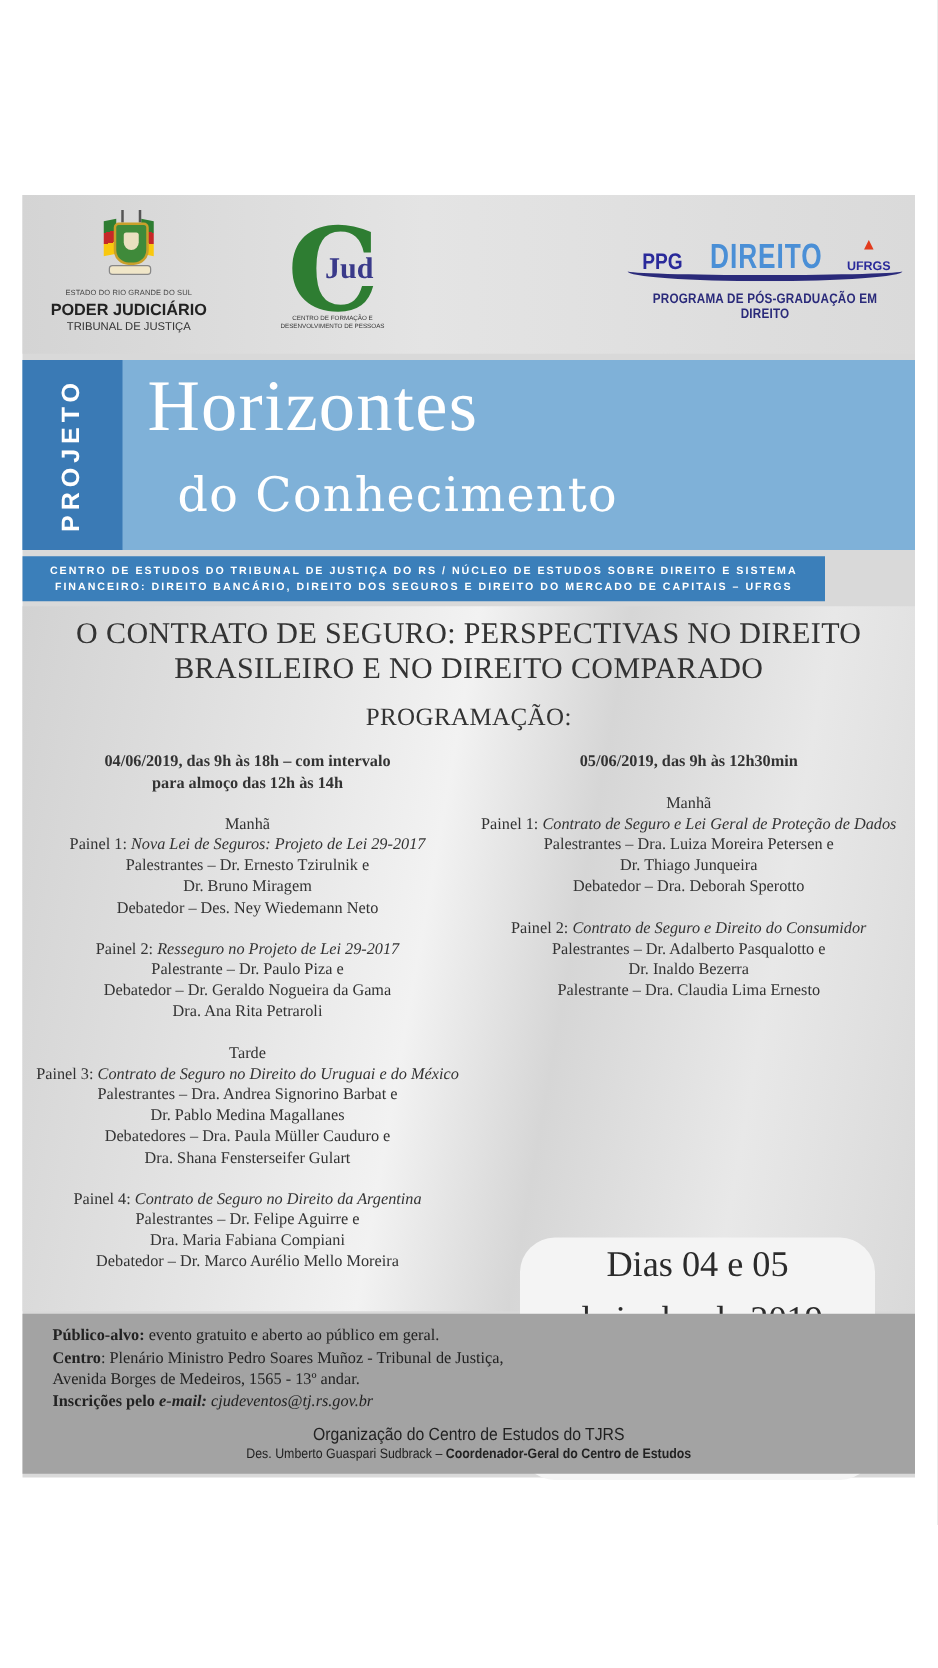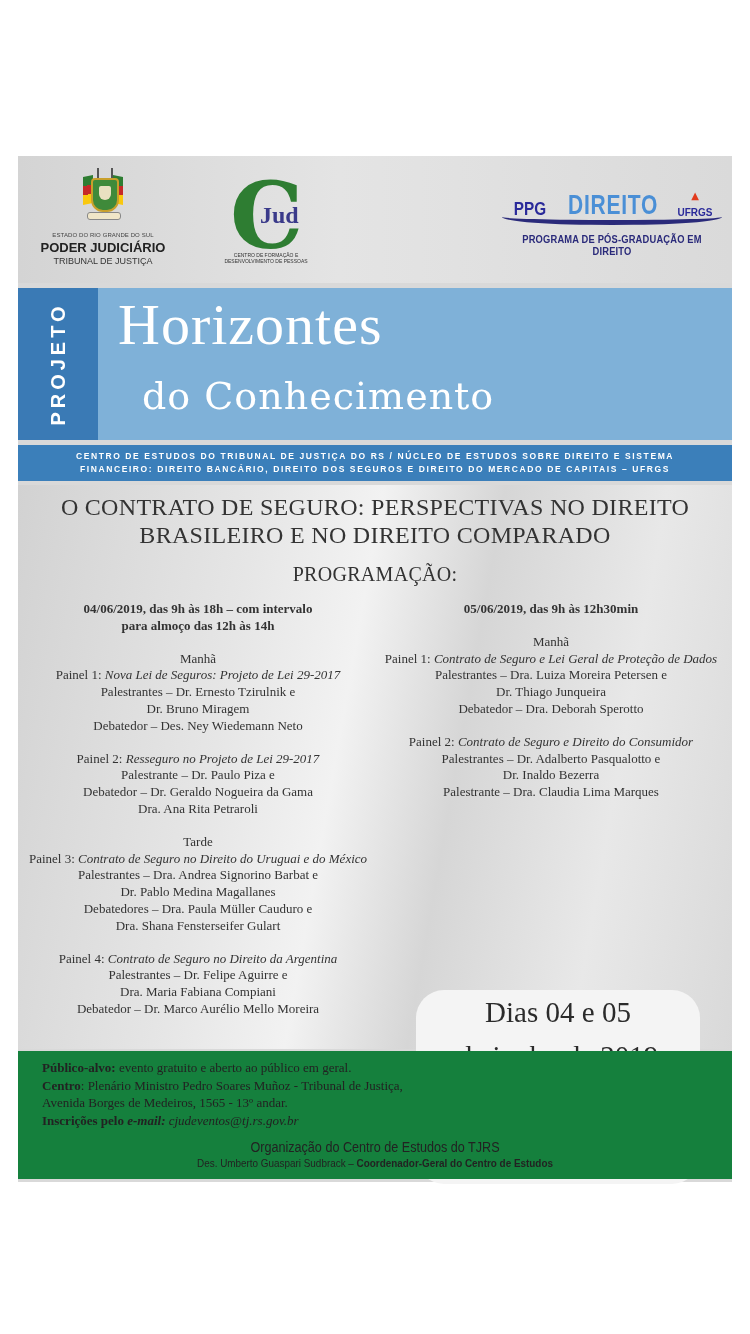"CENTRO DE ESTUDOS DO TRIBUNAL" .sub-strip { width: 714px -> 642px }
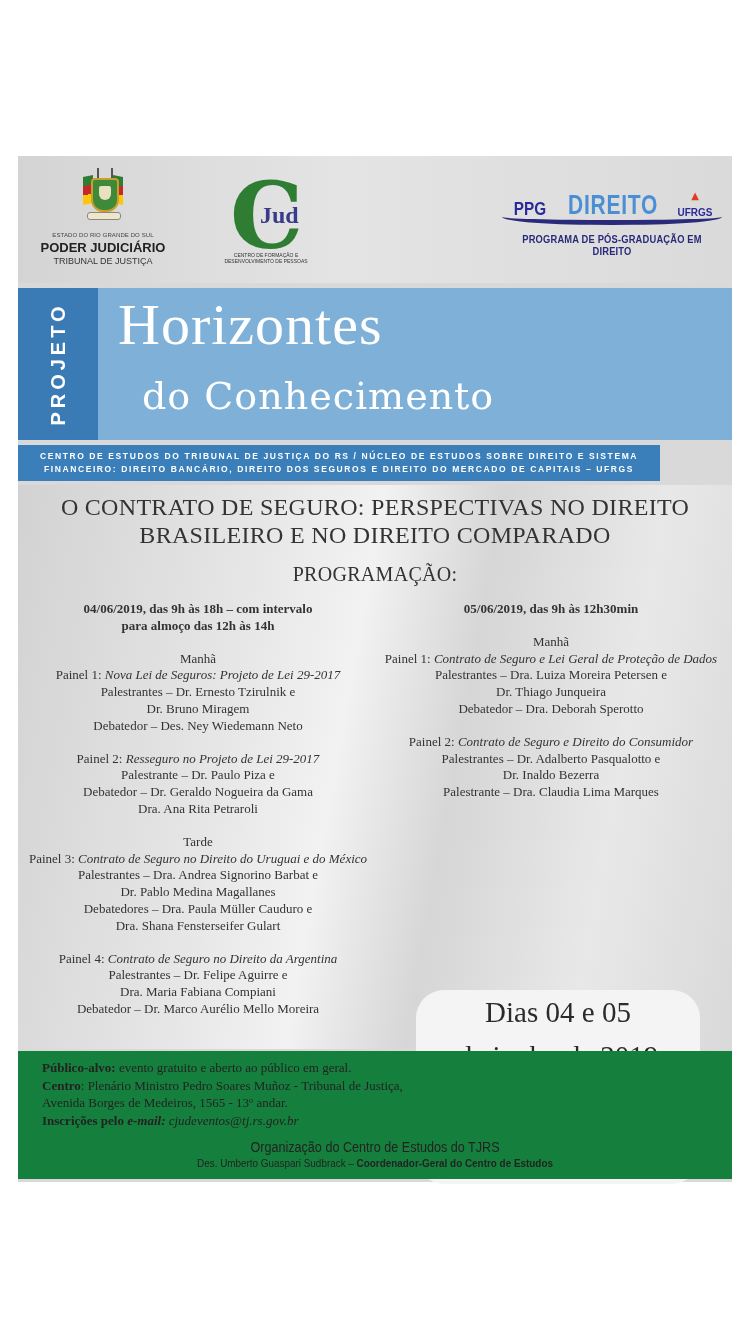"Palestrante – Dra. Claudia Lima" div { text: Marques -> Ernesto }
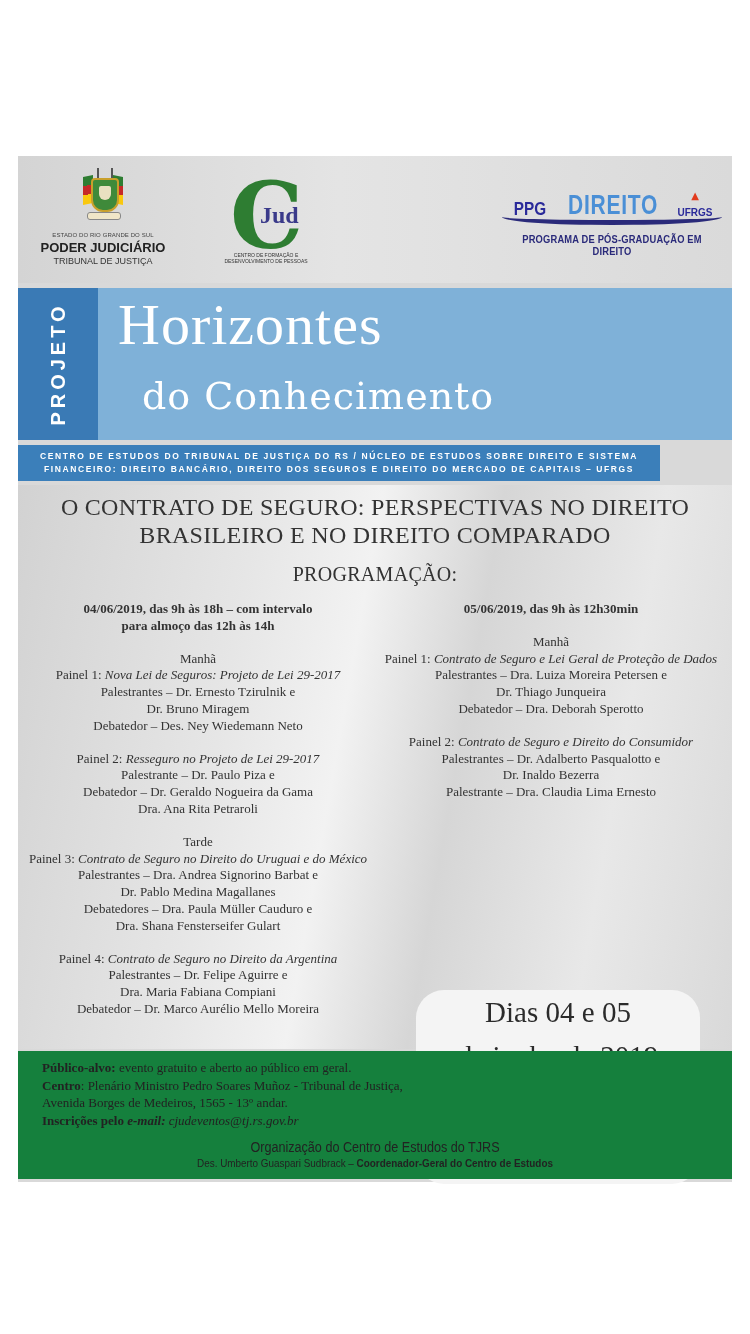"Público-alvo: evento gratuito e aberto" .footer { background: #15803d -> #a3a3a3 }
